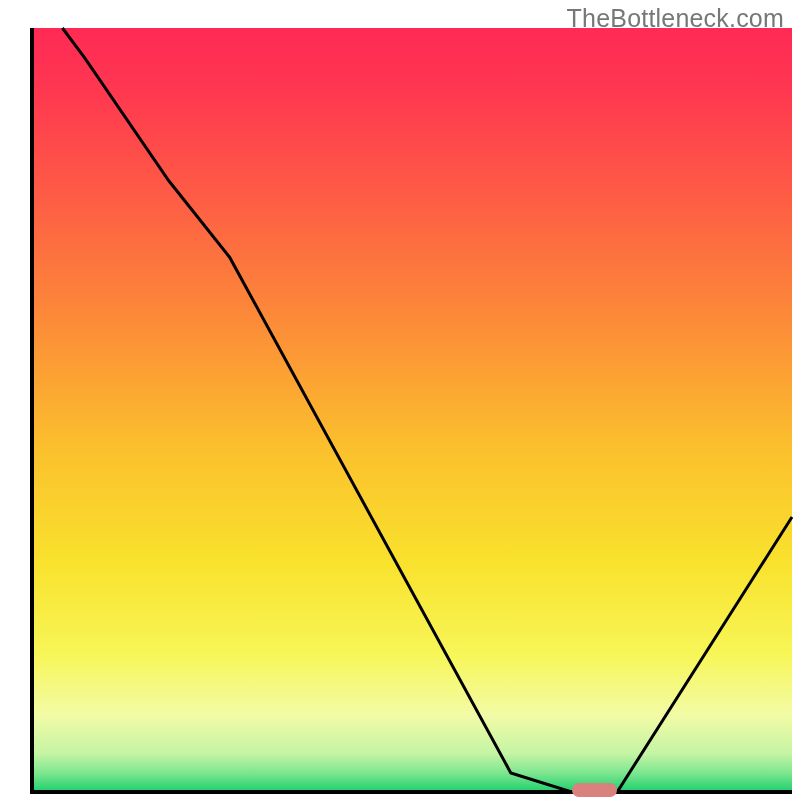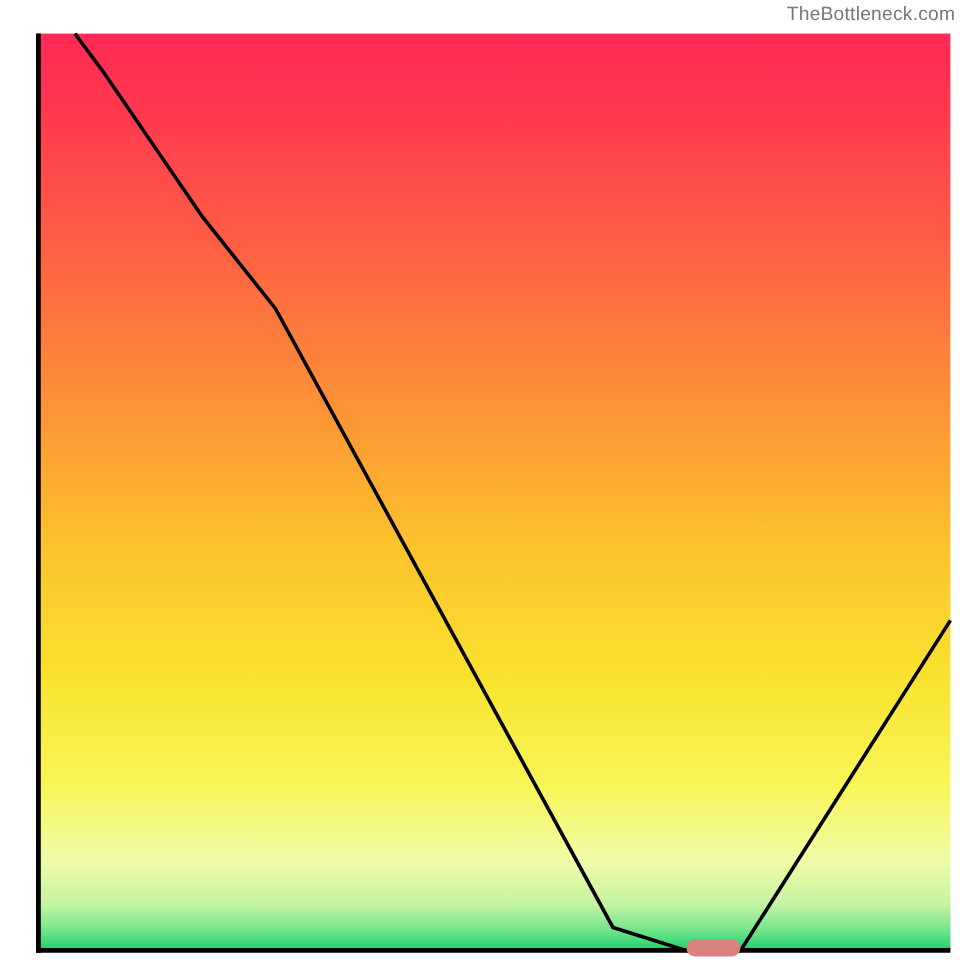"TheBottleneck.com" .watermark { font-size: 16px -> 25px; right: 4px -> 16px }
